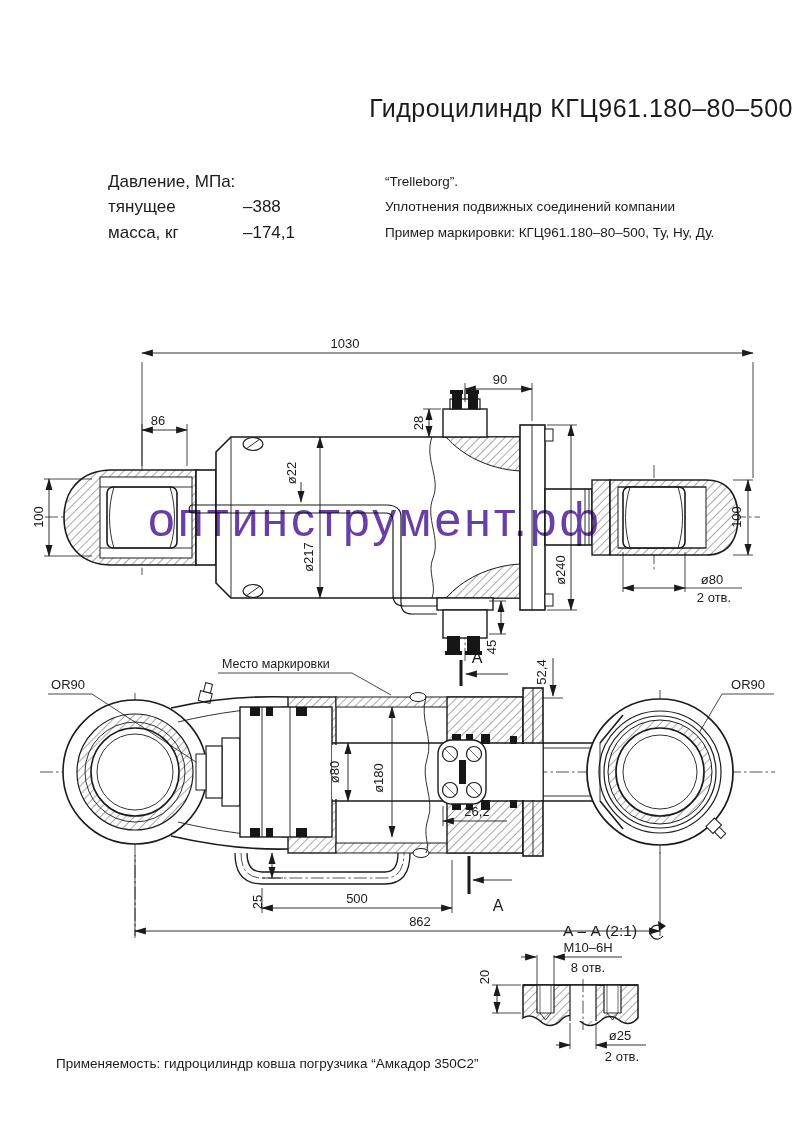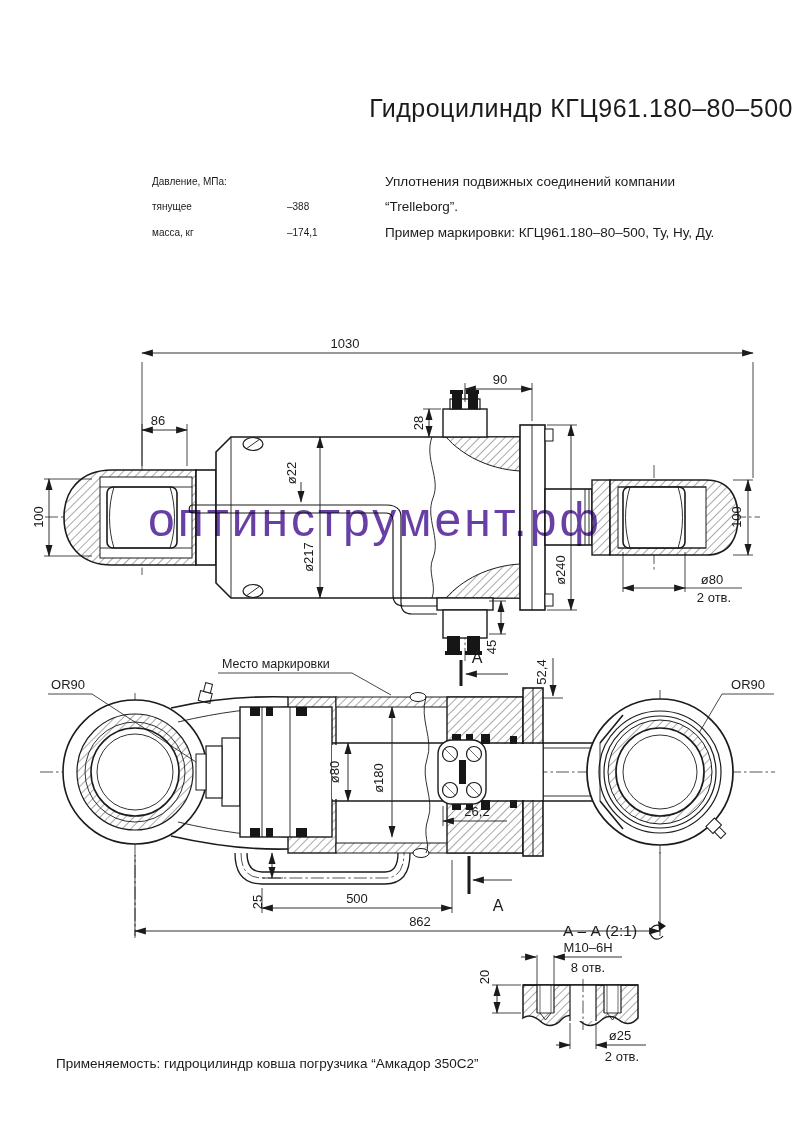"Давление, МПа:" .specs { font-size: 10px -> 17px; margin-left: 44px -> none }
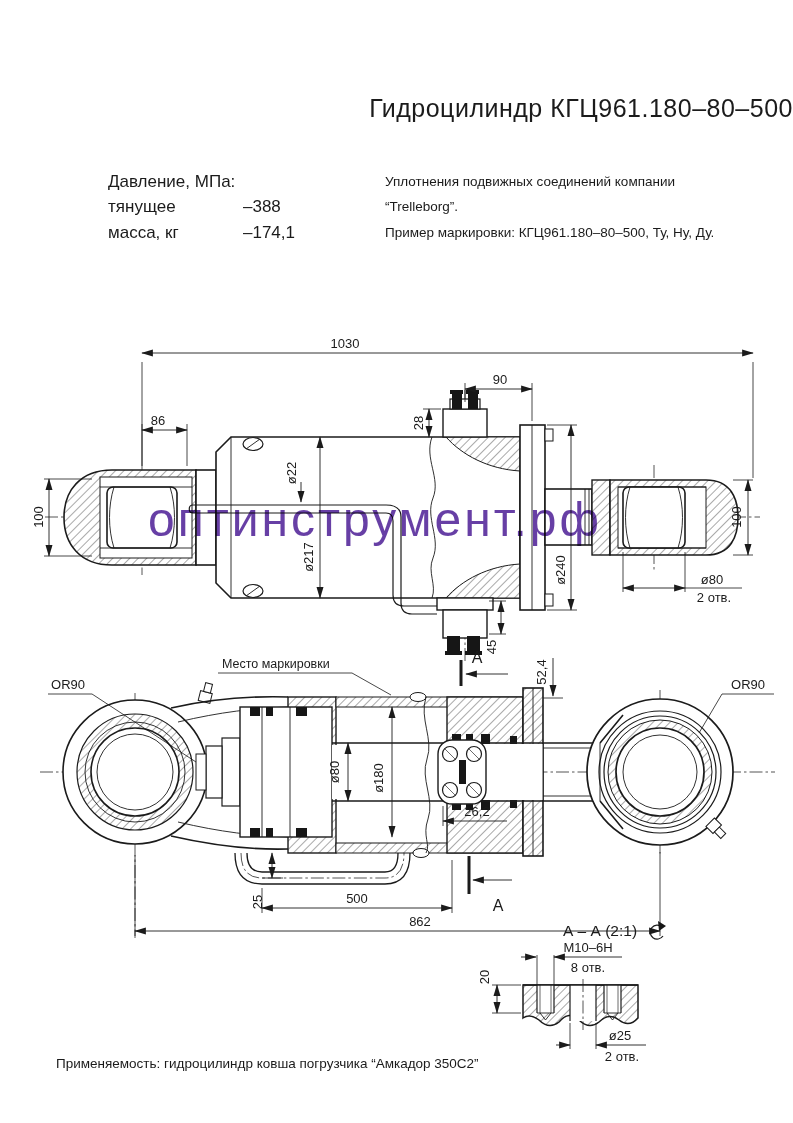"Уплотнения подвижных соединений компании" div { order: before "“Trelleborg”." -> after "“Trelleborg”." }
